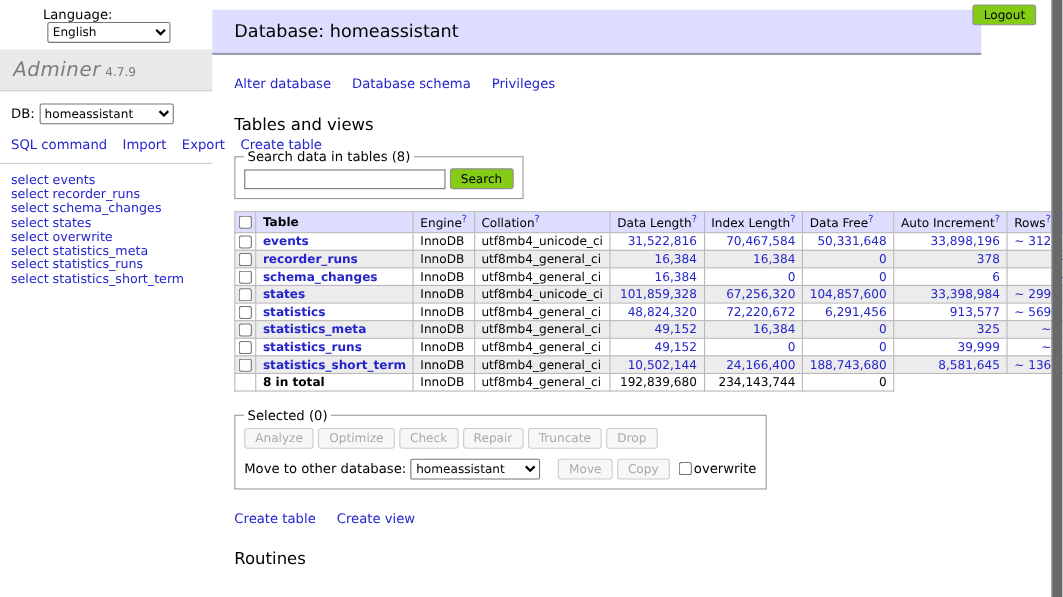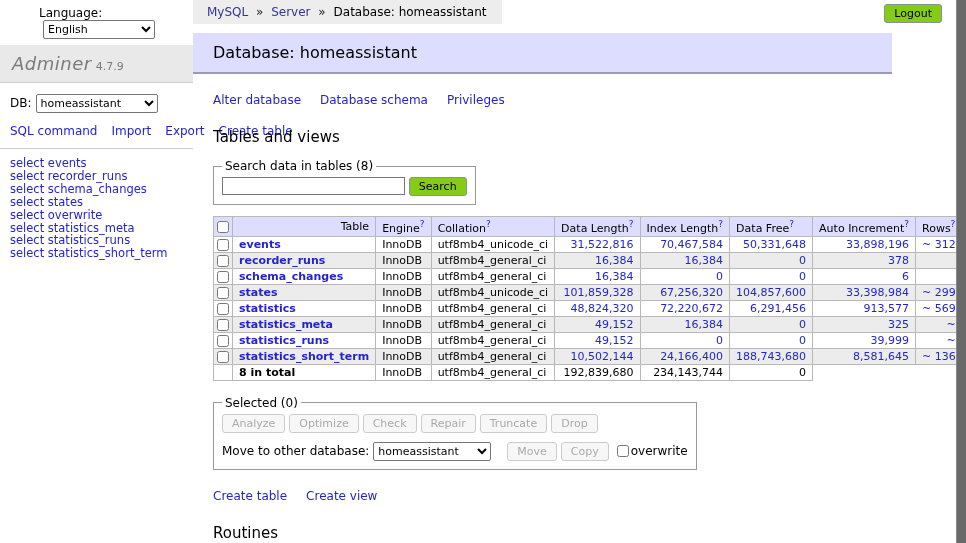"MySQL » Server » Database:" div.breadcrumb { html: <div><a>MySQL</a><span> » </span><a>Server</a><span> » </span><span>Database: homeassistant</span></div> -> none }
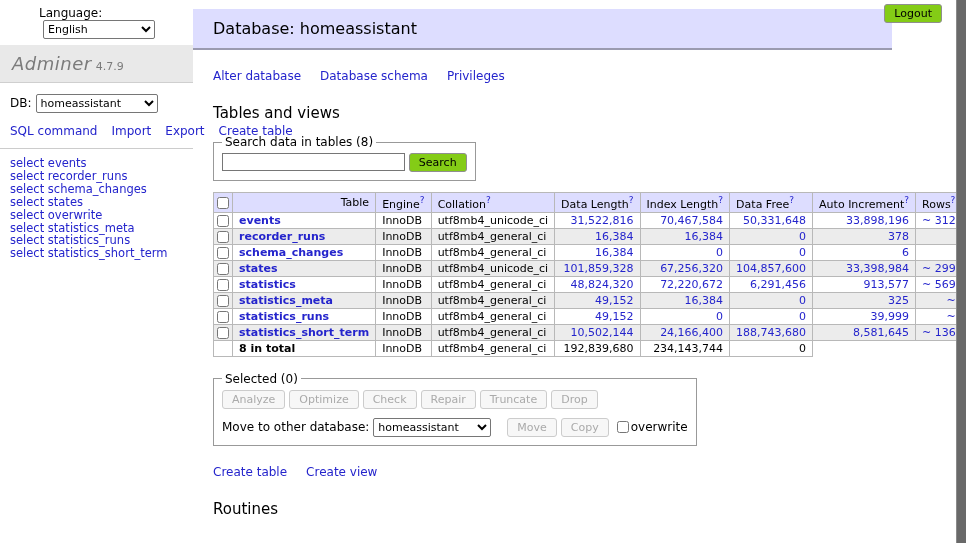"Table" thead th.col-table { font-weight: normal -> bold; text-align: right -> left }
